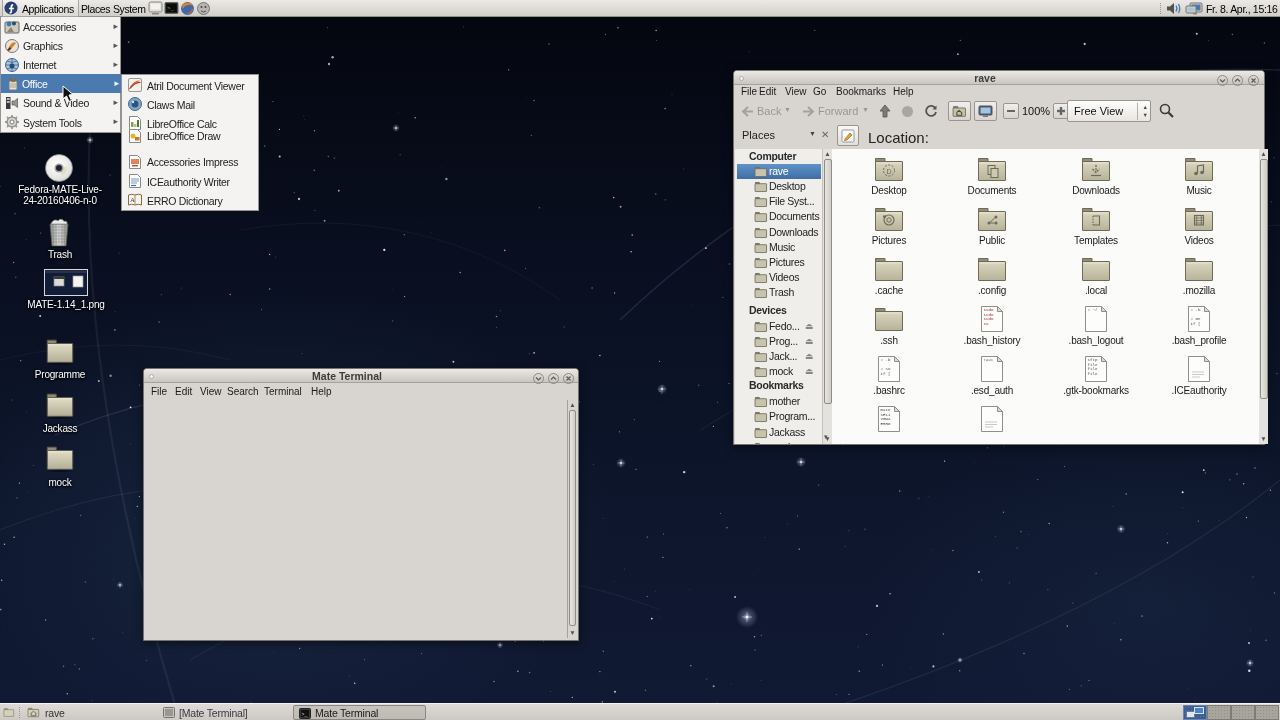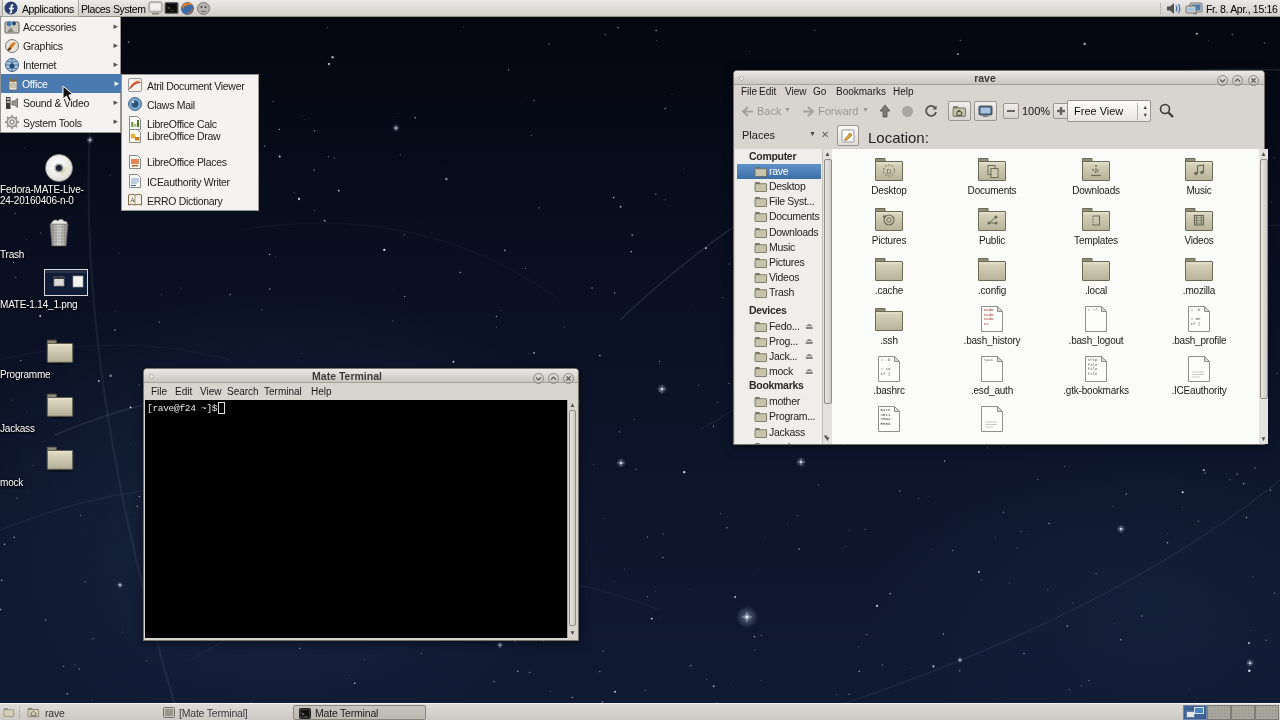"LibreOffice Places" span.stxt { text: LibreOffice Places -> Accessories Impress }
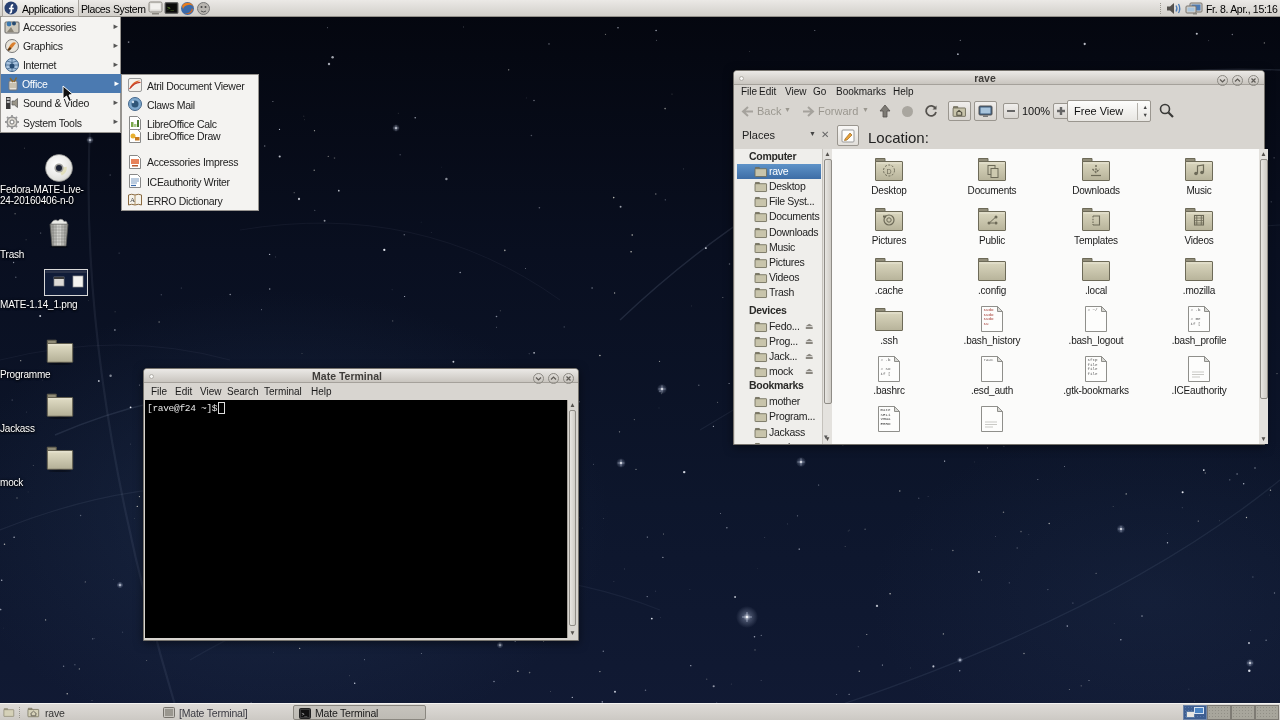"Fedora-MATE-Live-" .dlabel { text-align: none -> center }
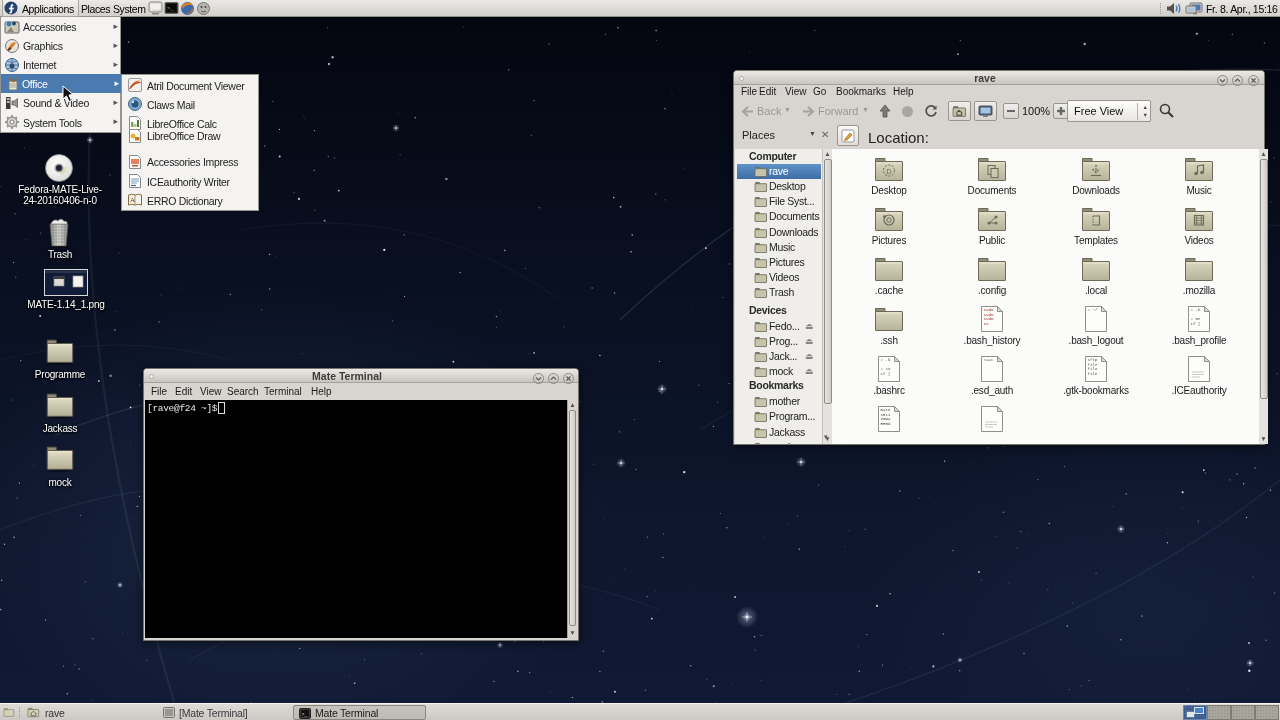"[rave@f24 ~]$" div.content { html: <div> <span>[rave@f24 ~]$</span> <span></span> </div> -> none }
